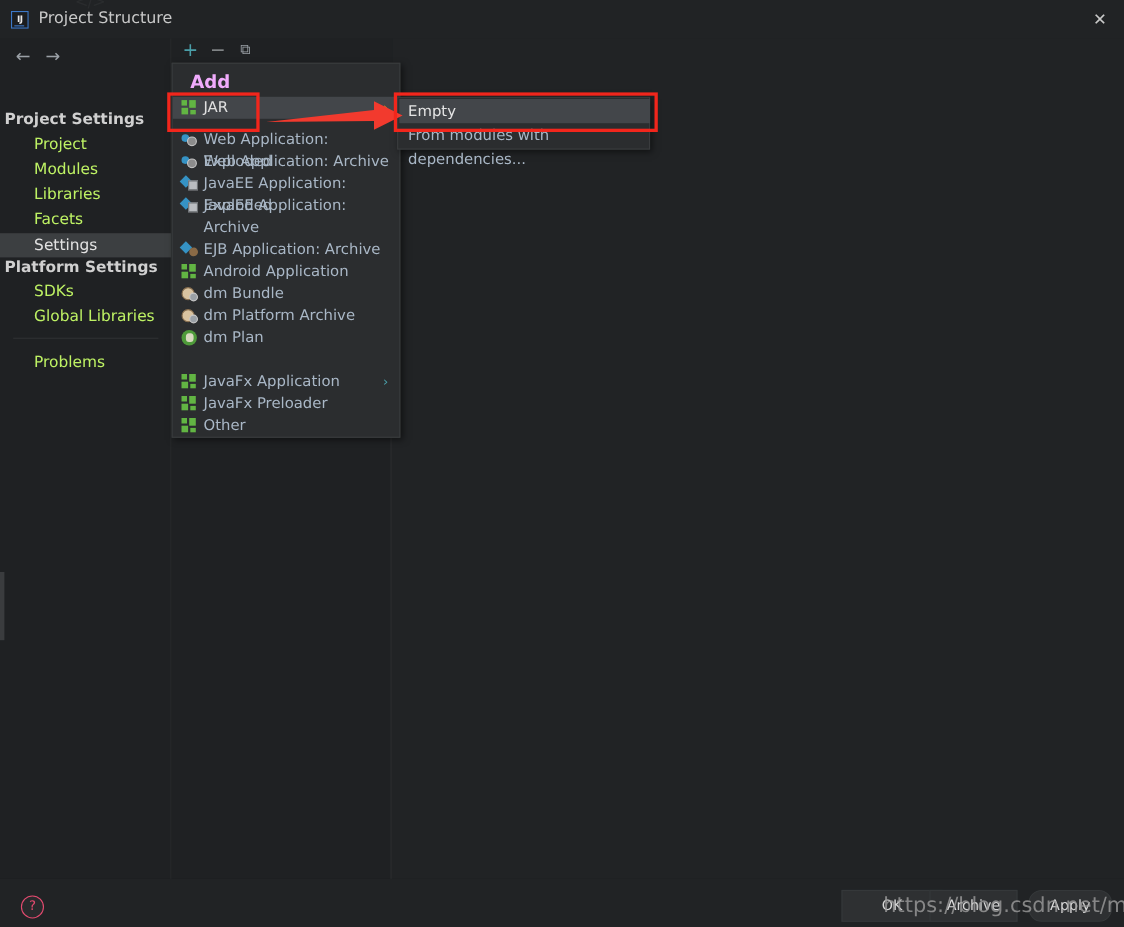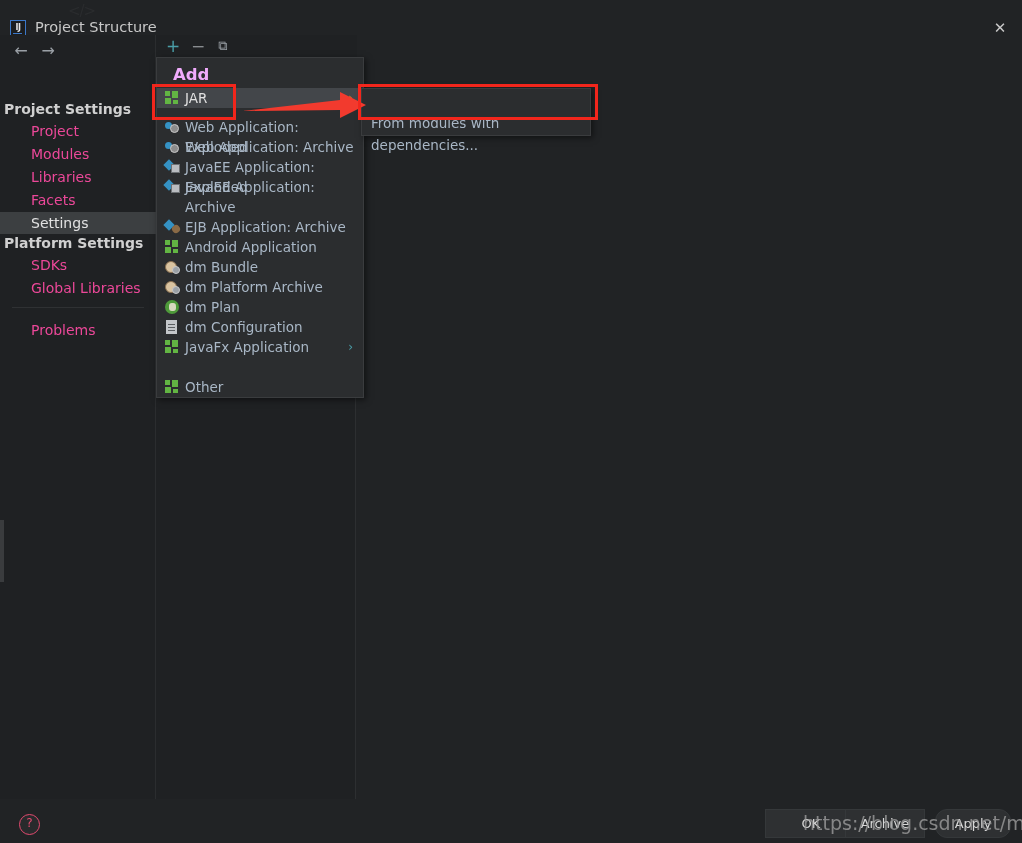"IJ" .titlebar { margin-top: 10px -> none }
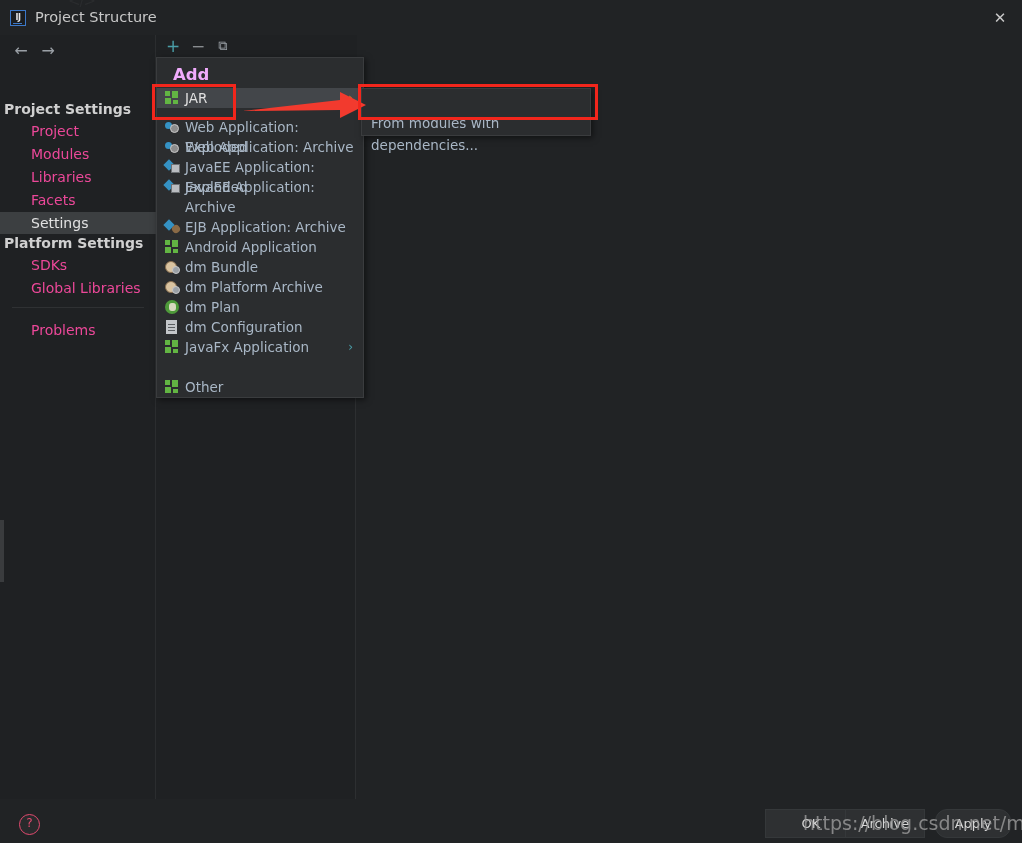"Empty" div.sub-item { html: none -> <div>Empty</div> }
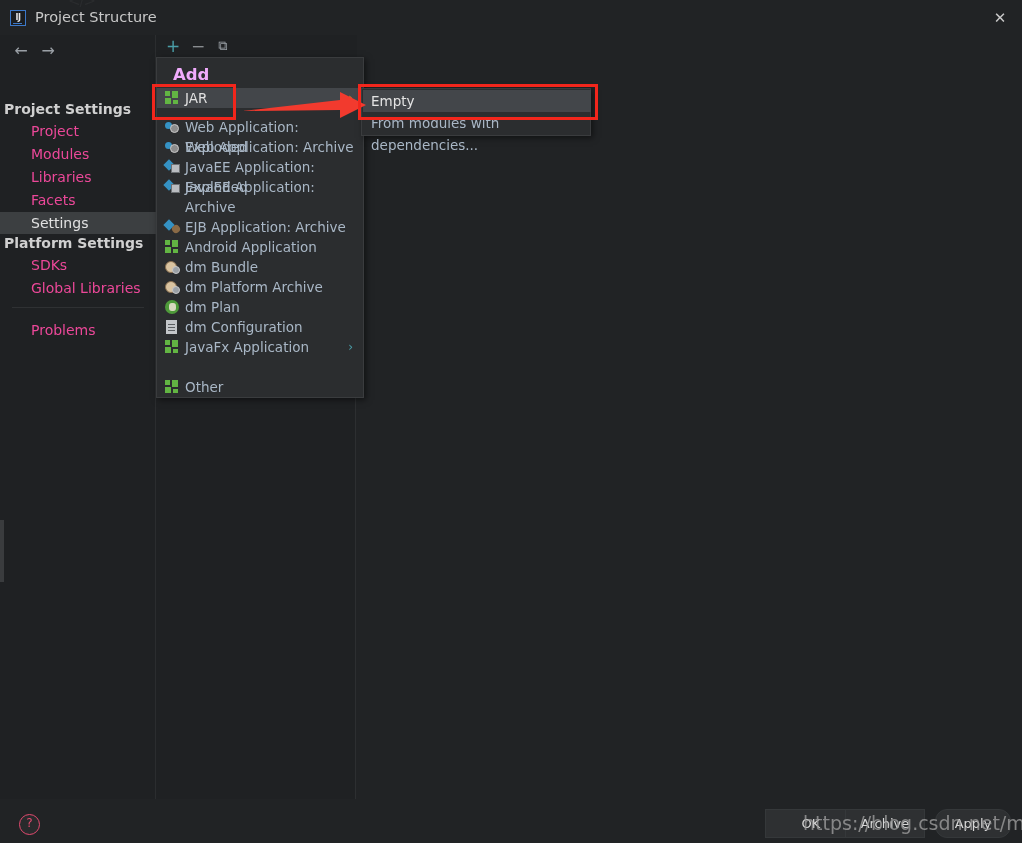"Project" .side-item { color: #ec4899 -> #bef264 }
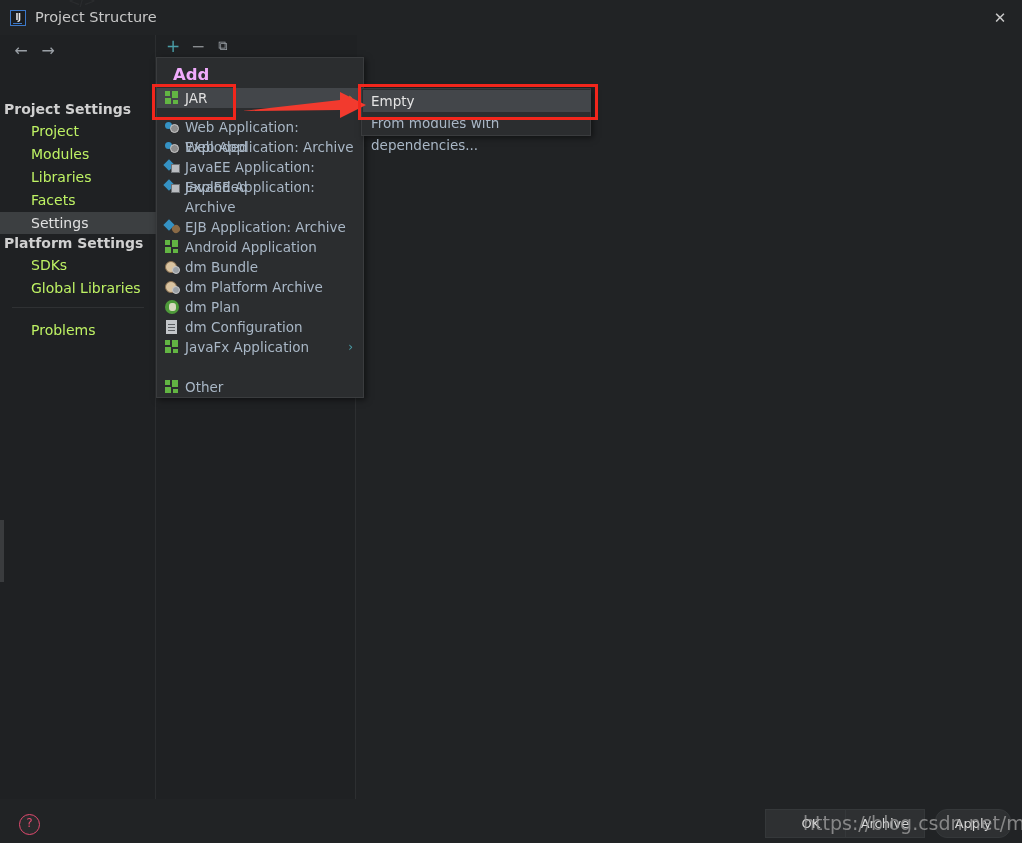"dm Configuration" div.menu-item { html: <div> <span> <i></i> <i></i> <i></i> <i></i> </span> <span>dm Configuration</span> </div> -> none }
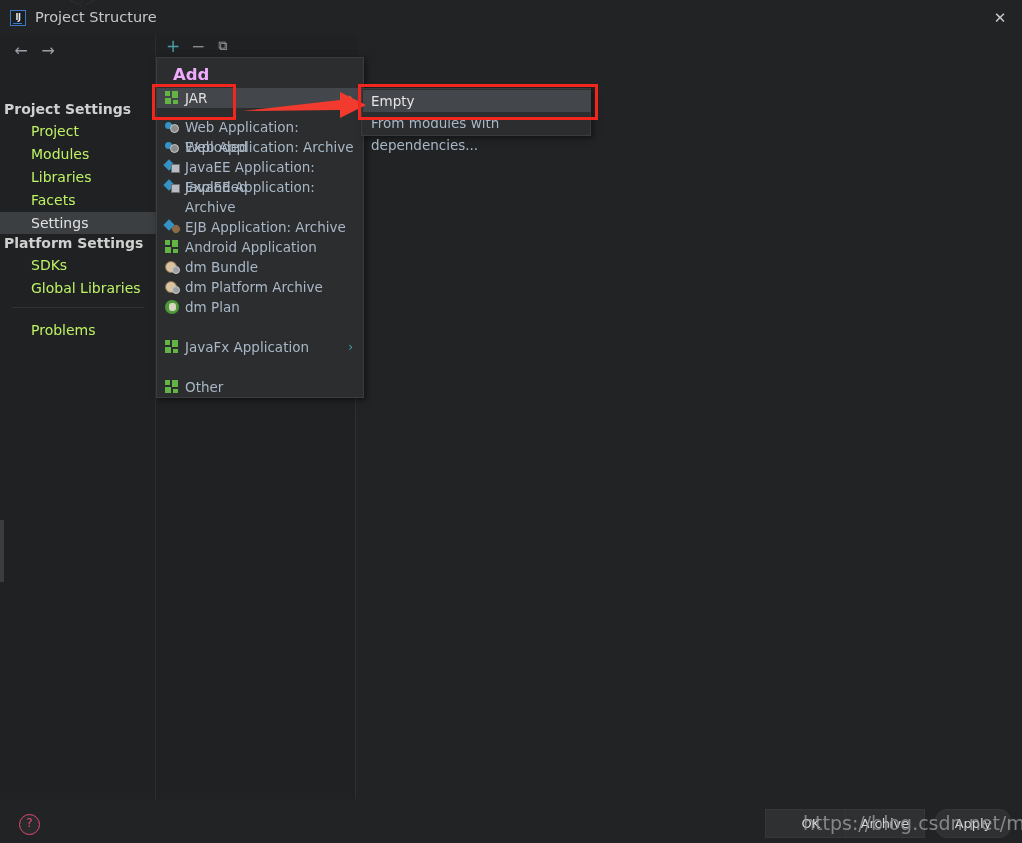"JavaFx Preloader" div.menu-item { html: none -> <div> <span> <i></i> <i></i> <i></i> <i></i> </span> <span>JavaFx Preloader</span> </div> }
